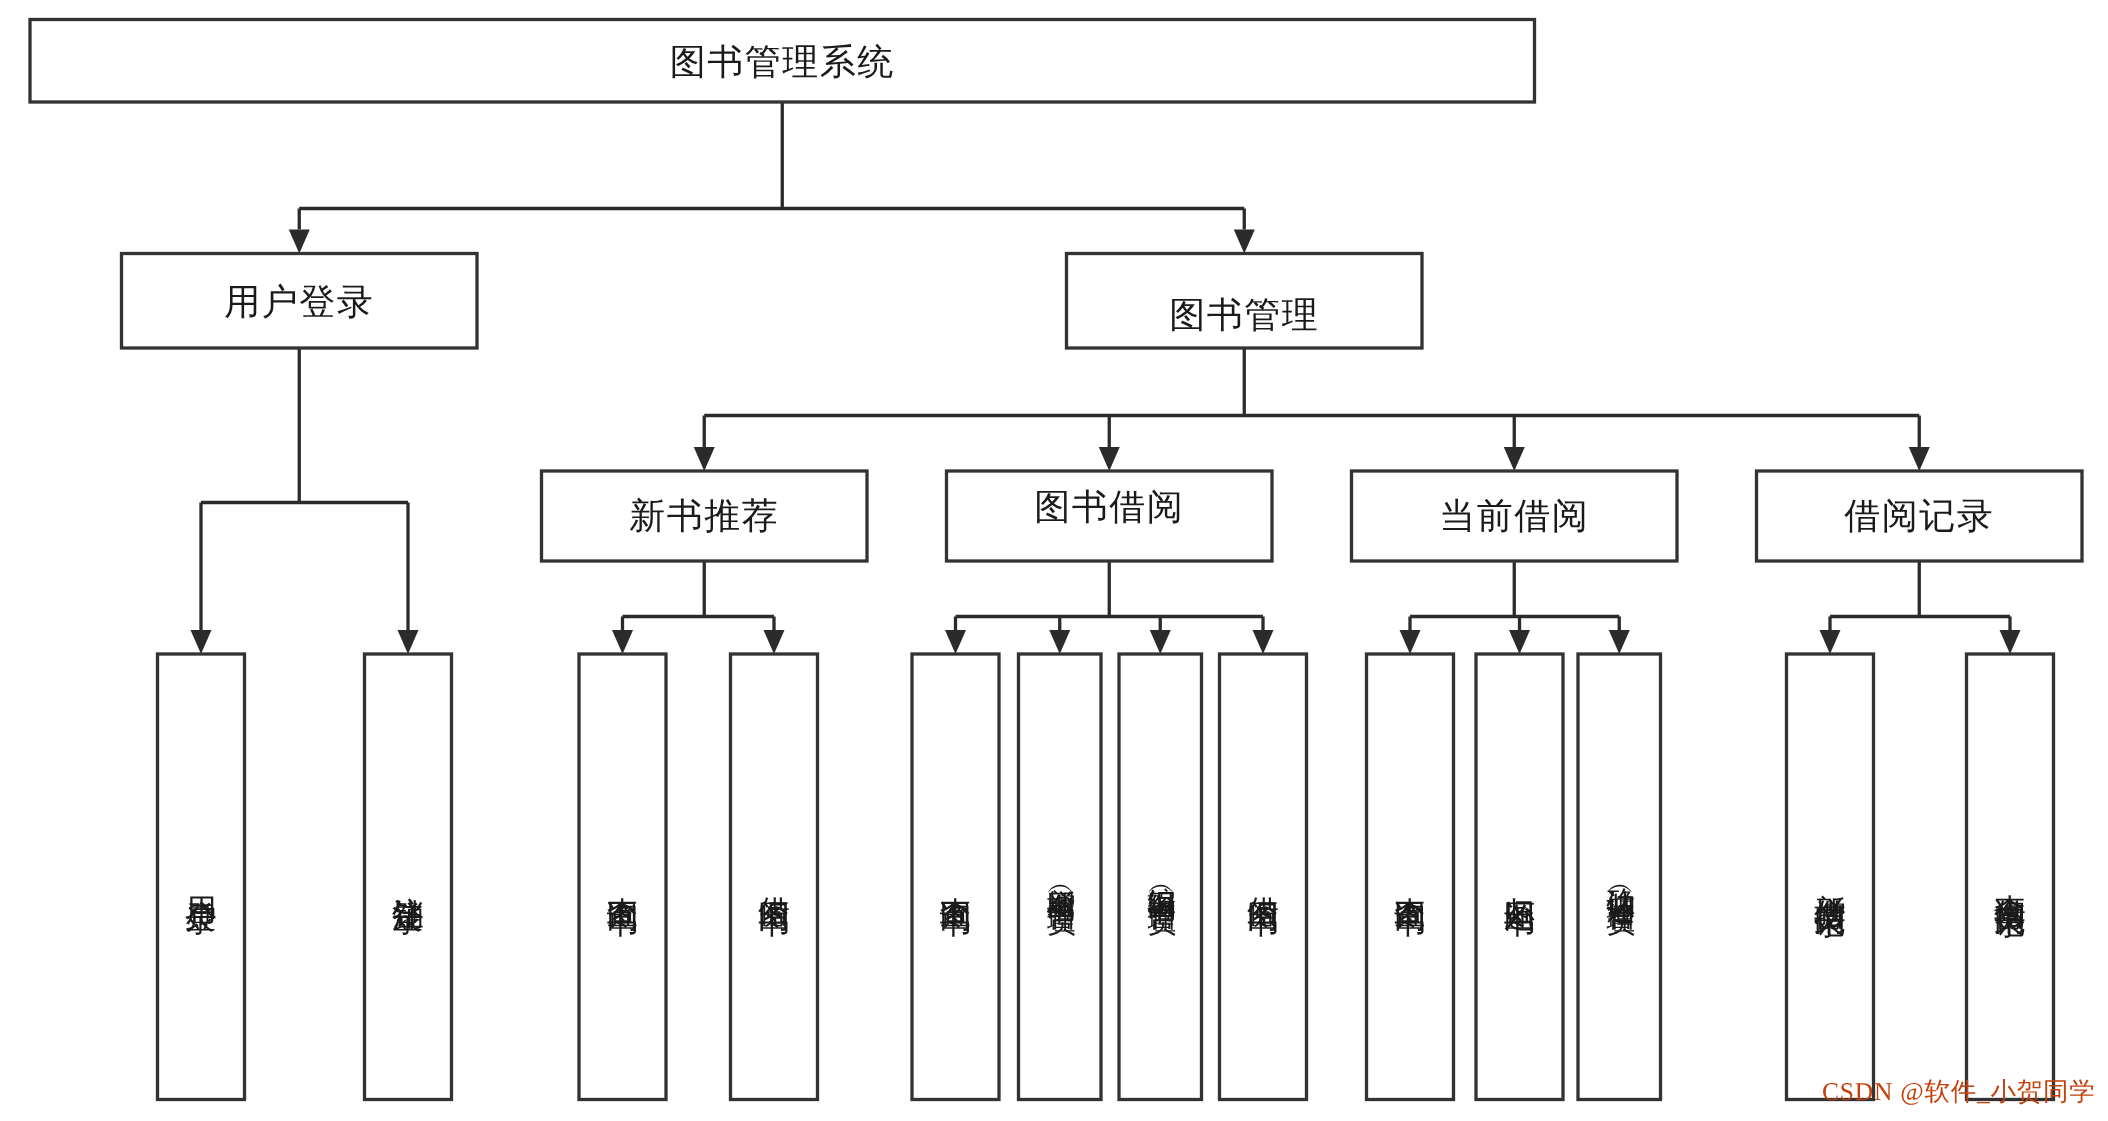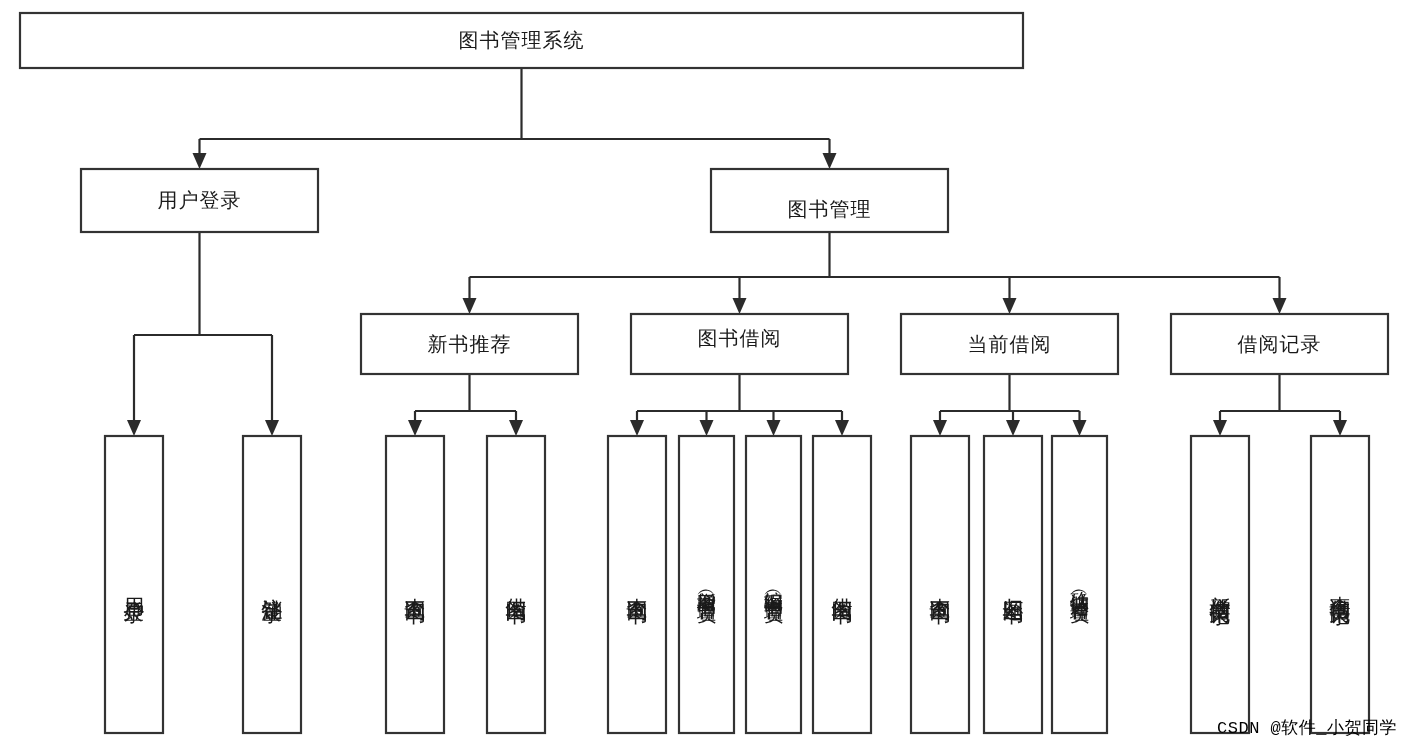"图书管理系统" .hlabel-text { font-size: 20px -> 24px }
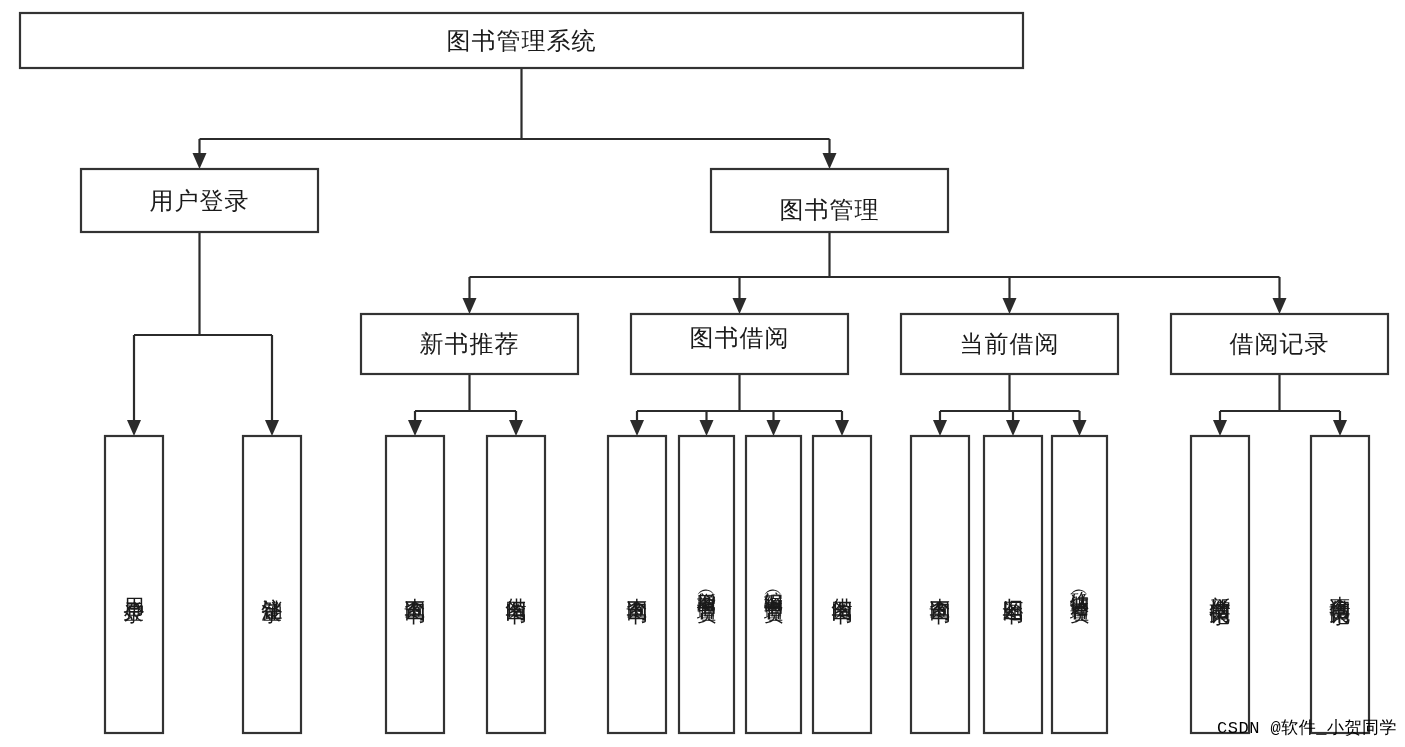"CSDN @软件_小贺同学" #watermark { color: #000000 -> #c2410c; font-family: Liberation Mono, monospace -> Liberation Serif, serif }
